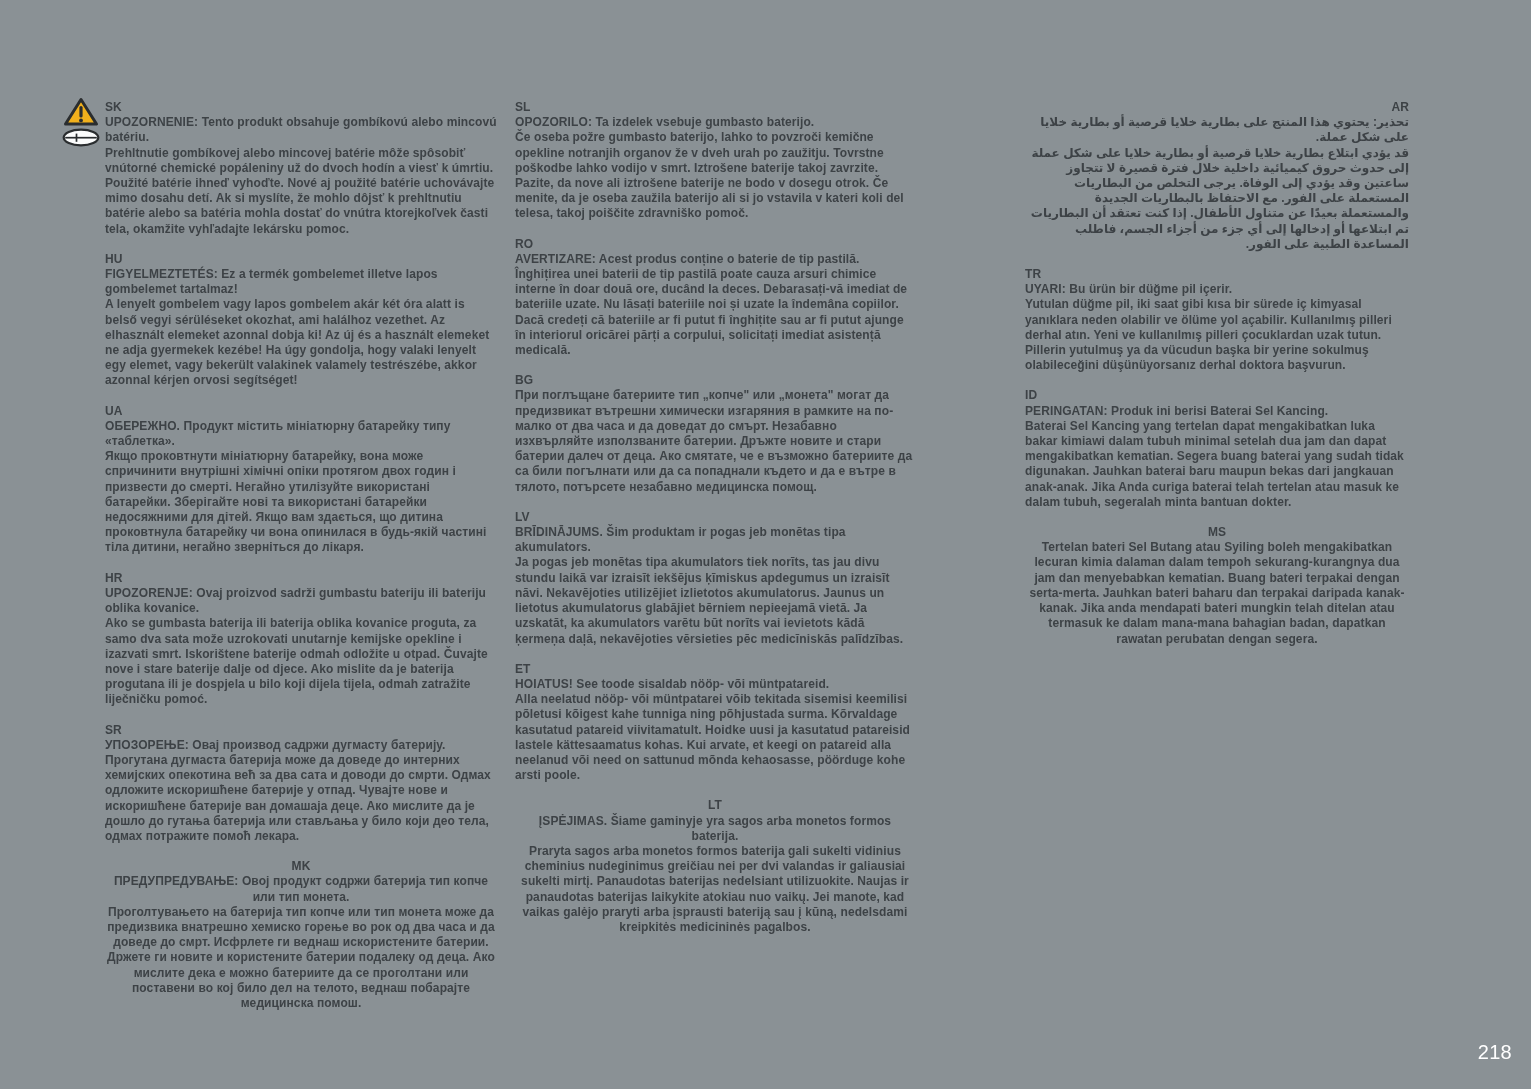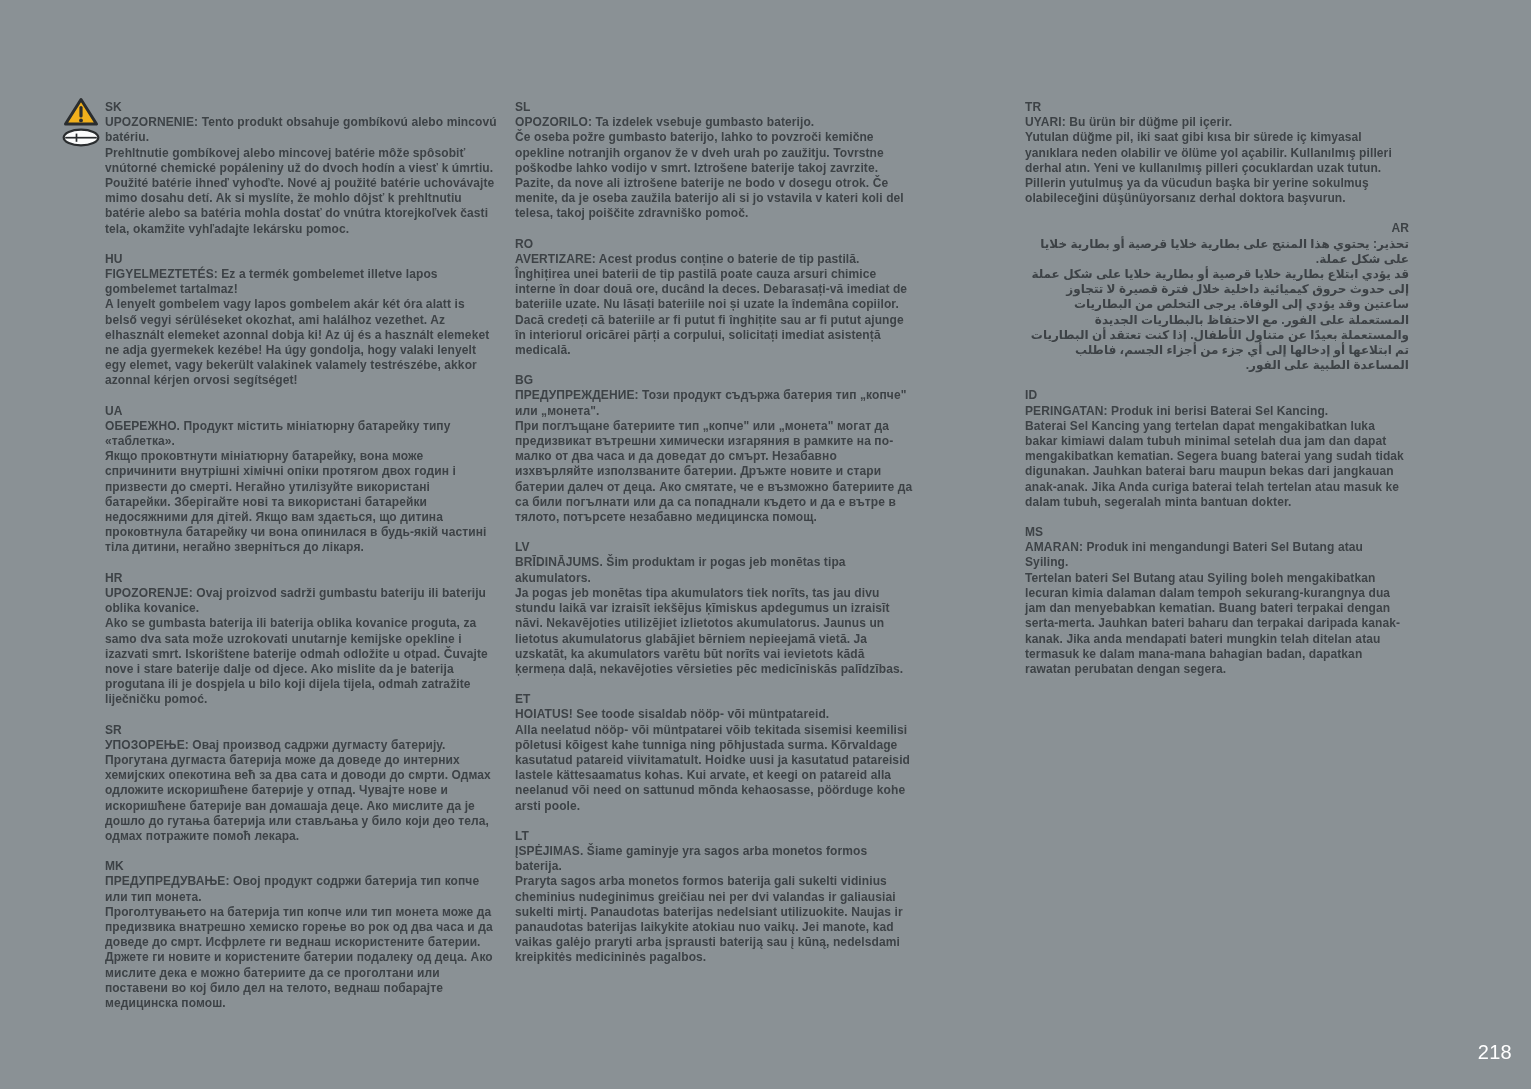"TR" div.section { order: before "AR" -> after "AR" }
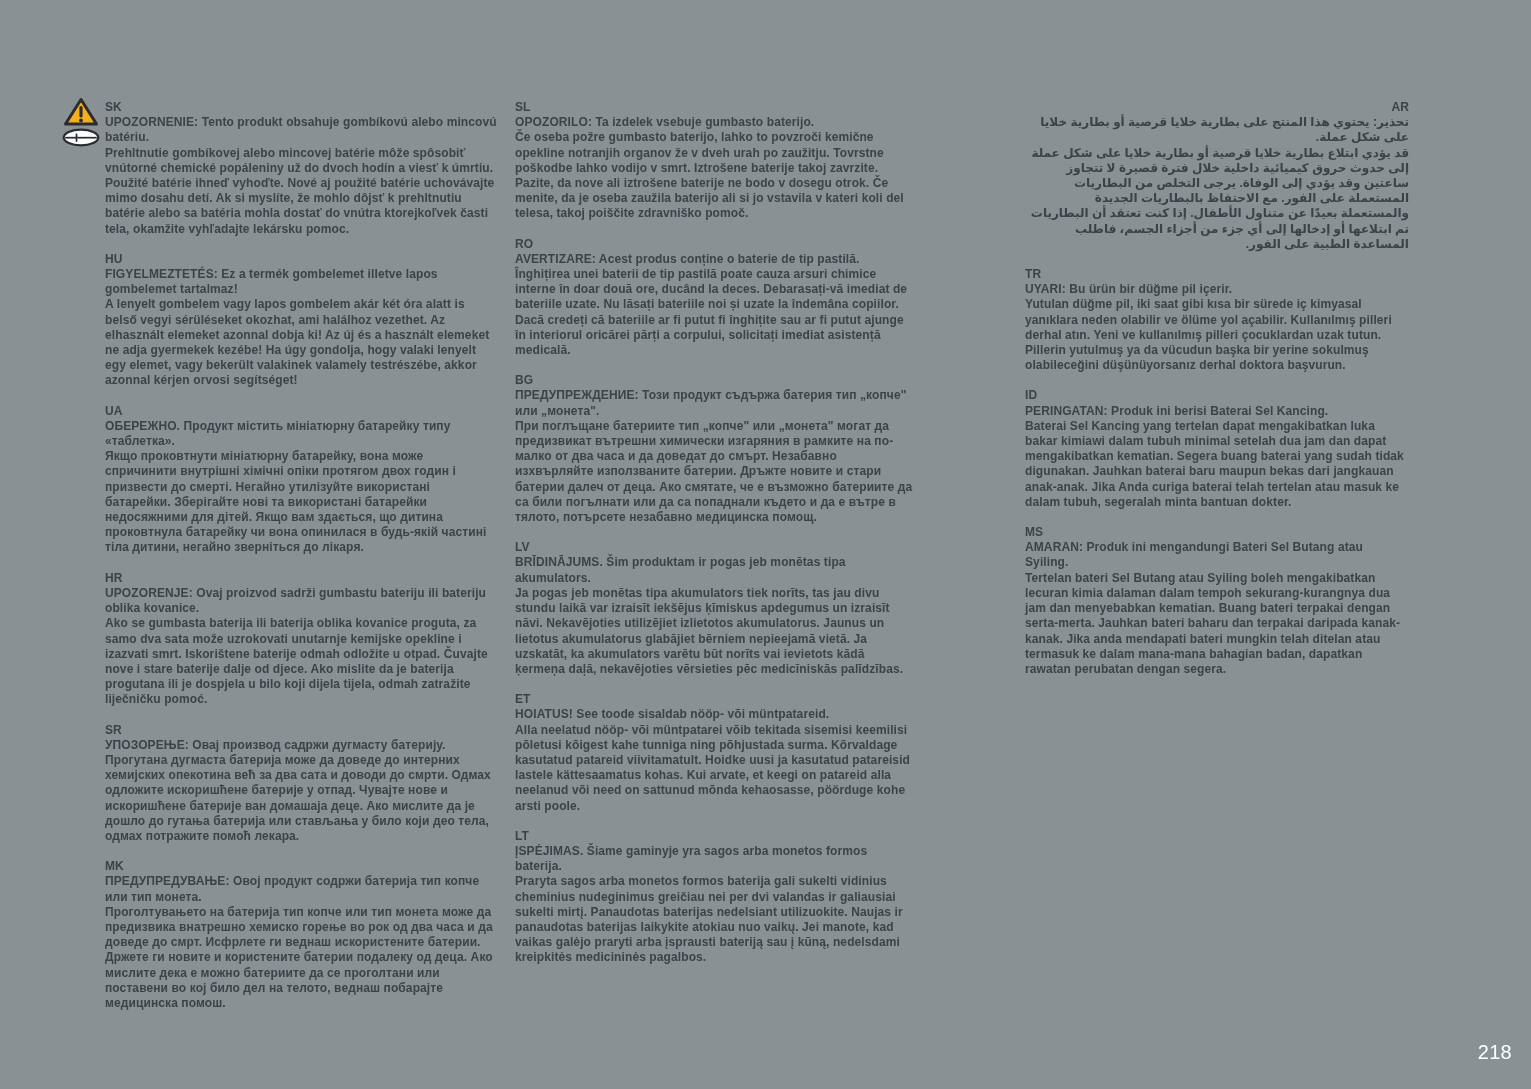"ПРЕДУПРЕЖДЕНИЕ: Този продукт съдържа" div.title { html: <div>ПРЕДУПРЕЖДЕНИЕ: Този продукт съдържа батерия тип „копче" или „монета".</div> -> none }
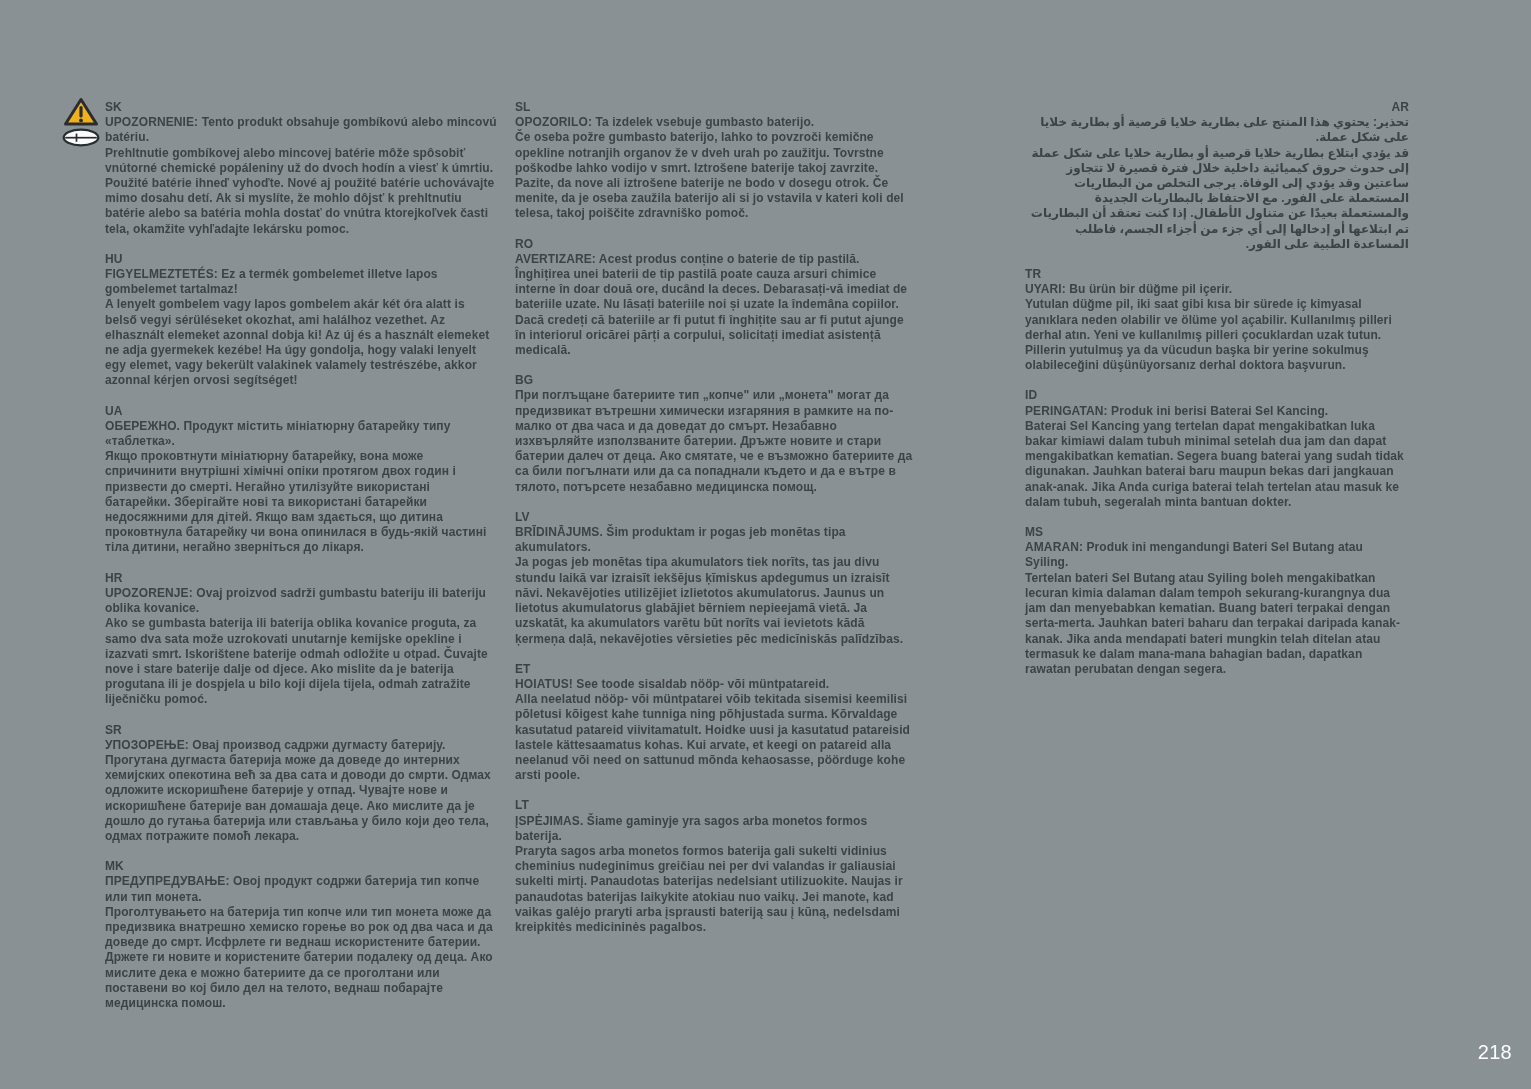"MS" .section:last-child { text-align: none -> center }
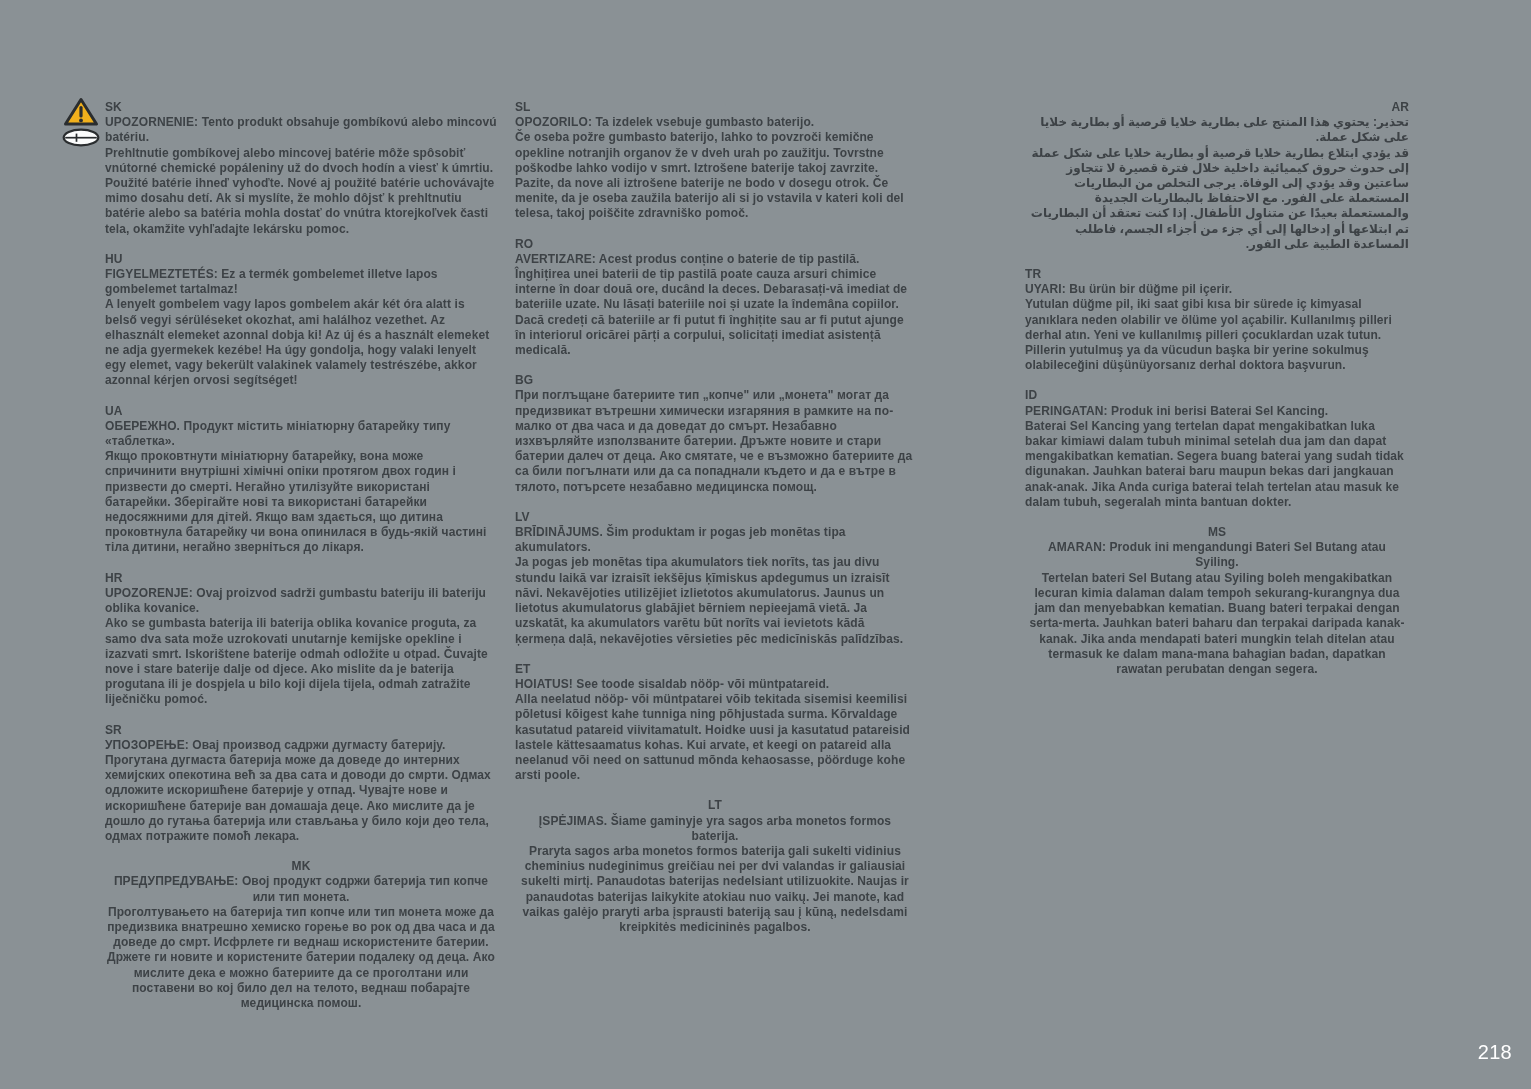"AMARAN: Produk ini mengandungi Bateri" div.title { html: <div>AMARAN: Produk ini mengandungi Bateri Sel Butang atau Syiling.</div> -> none }
